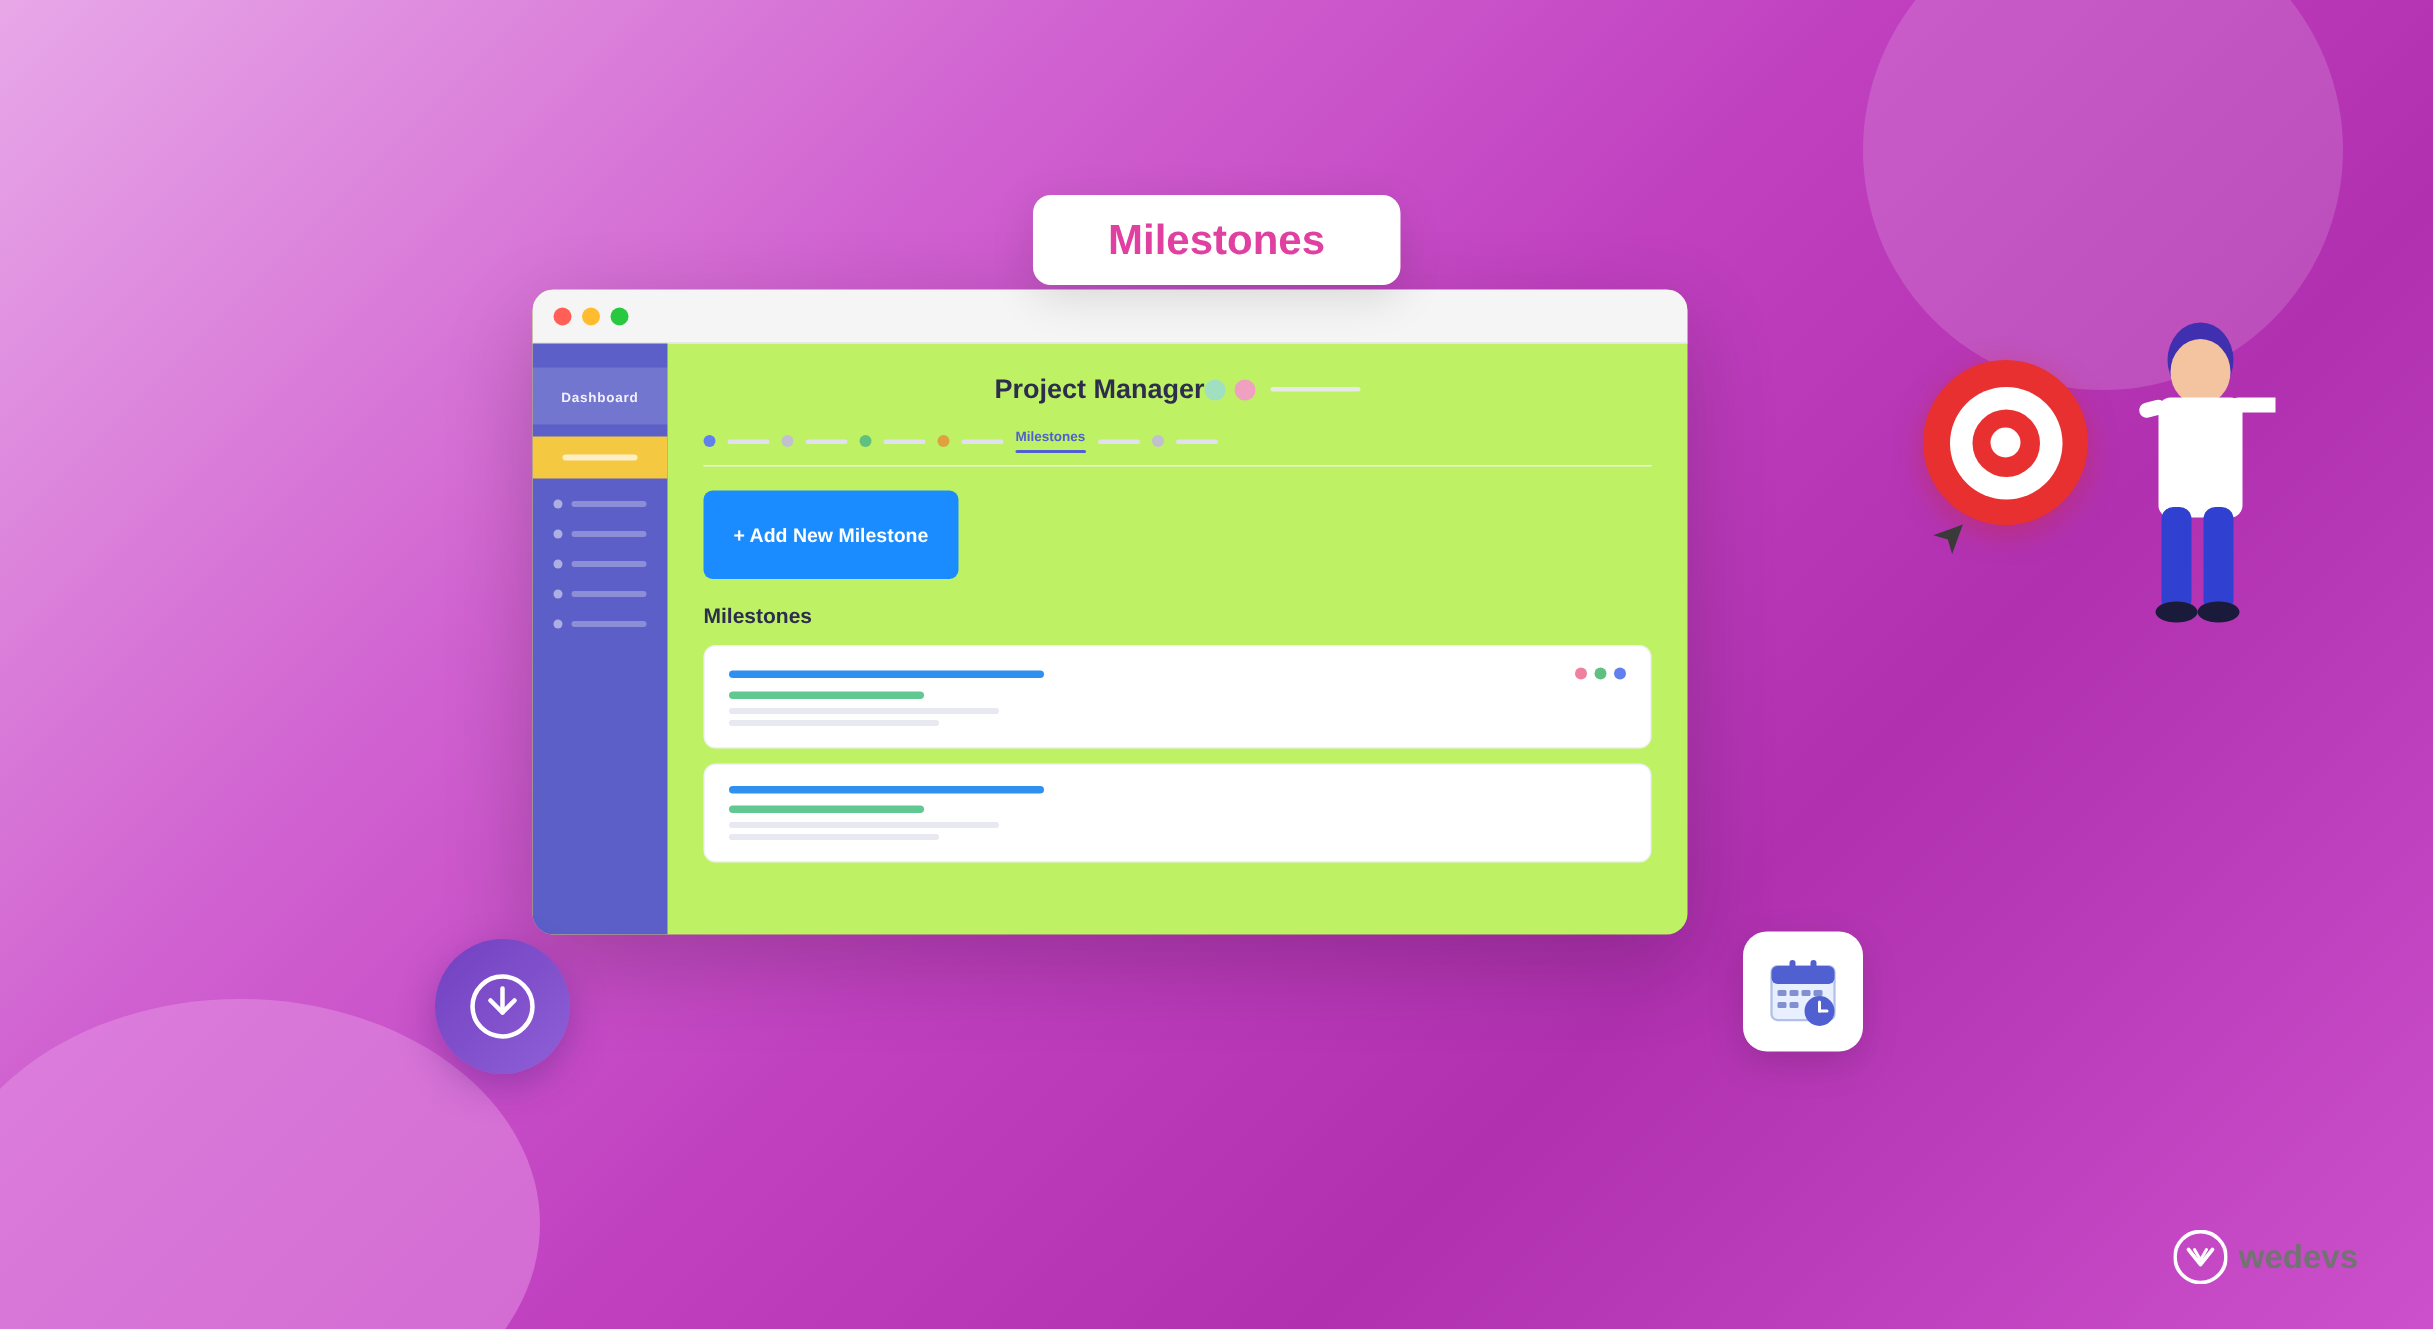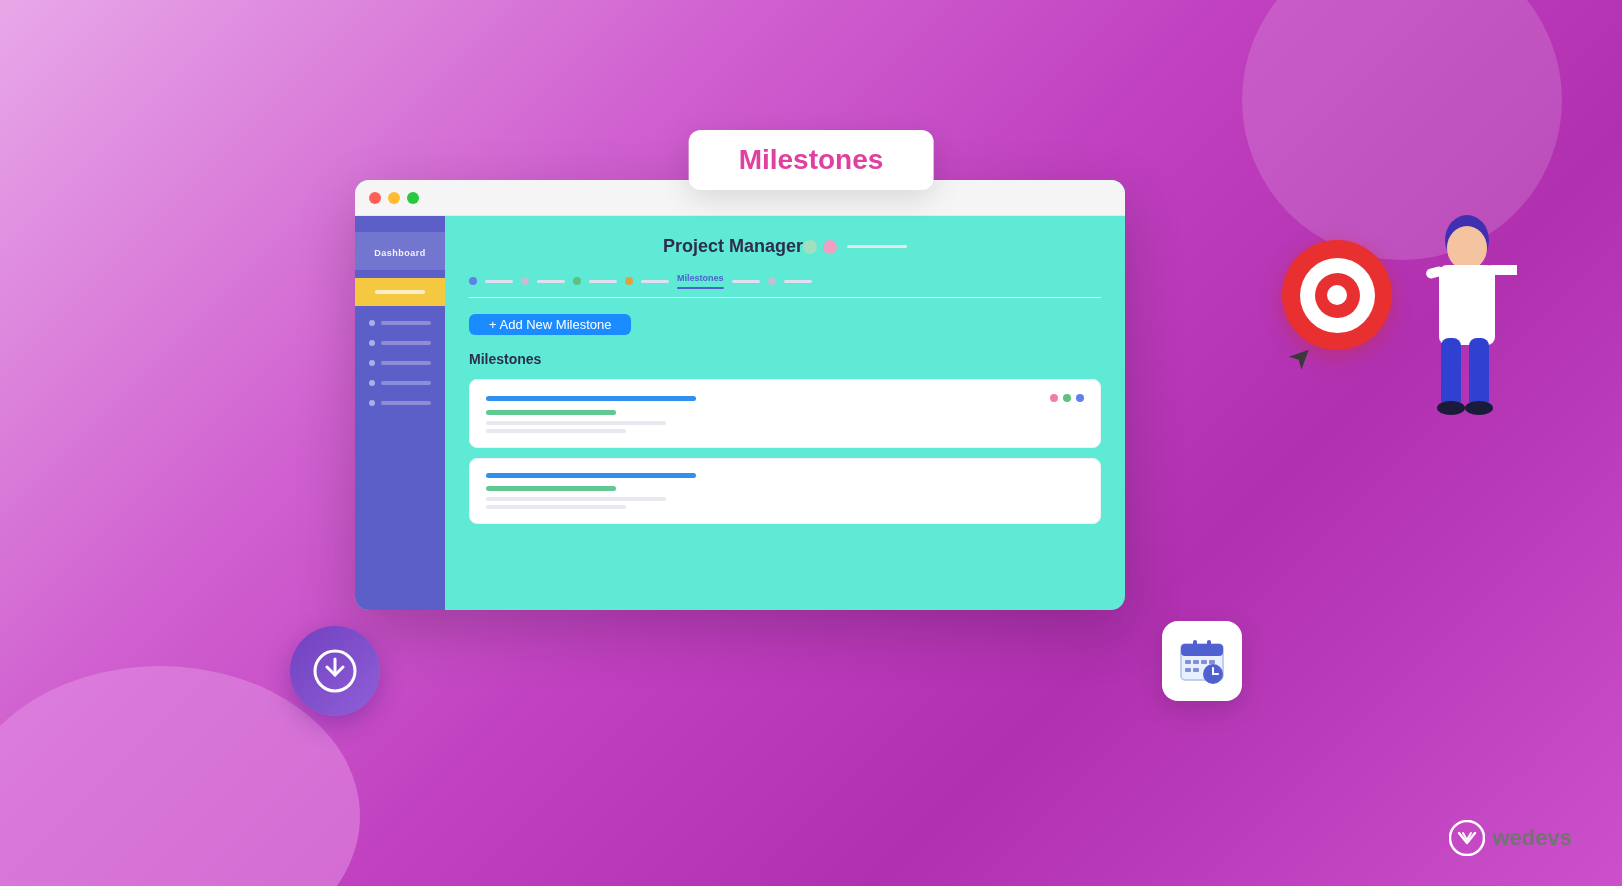"Dashboard" .browser-window { background: #5eead4 -> #bef264; top: 180px -> 193px }
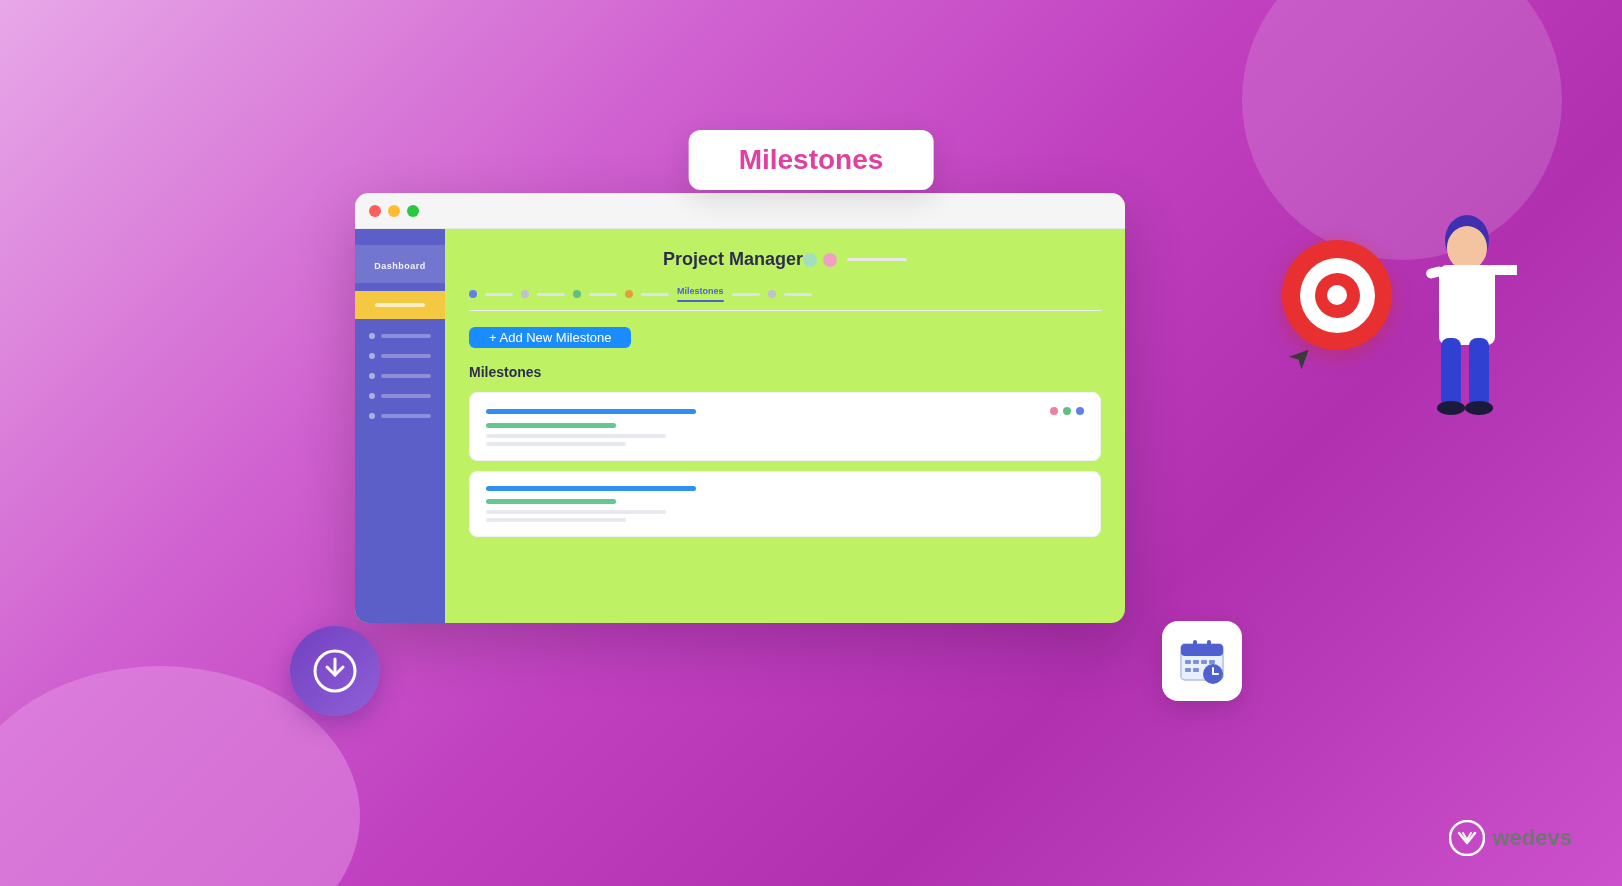"+ Add New Milestone" .add-milestone-btn { font-weight: 400 -> 700; padding: 3px 20px -> 22px 20px }
